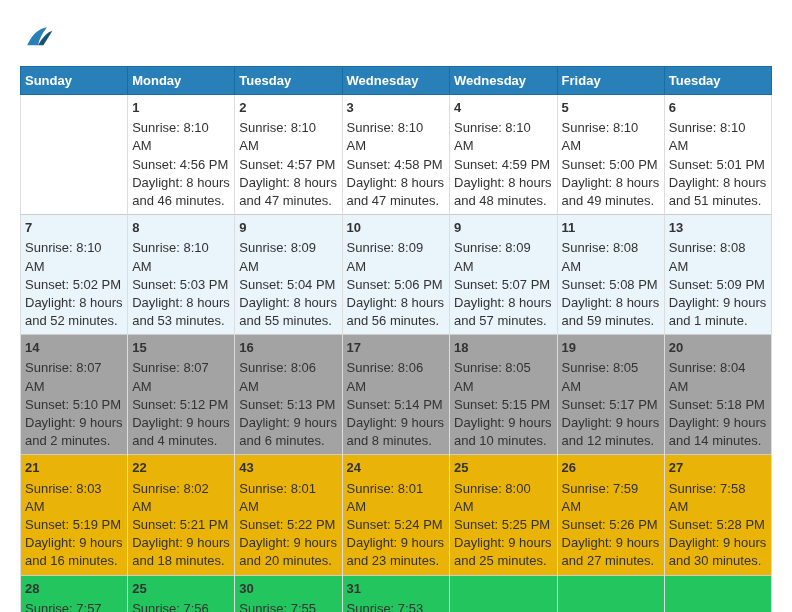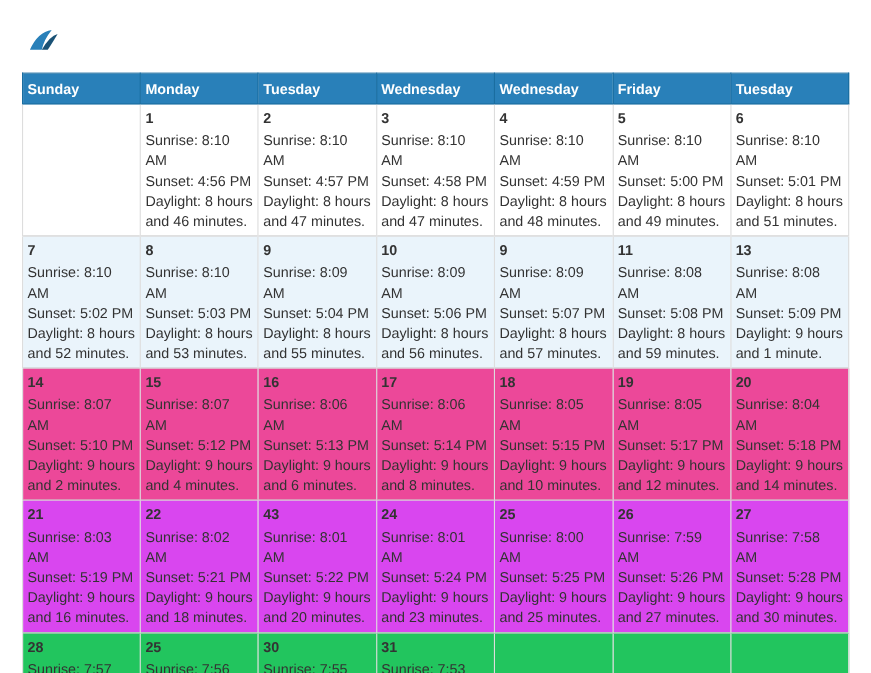"14" .week-row-2 td { background-color: #ec4899 -> #a3a3a3 }
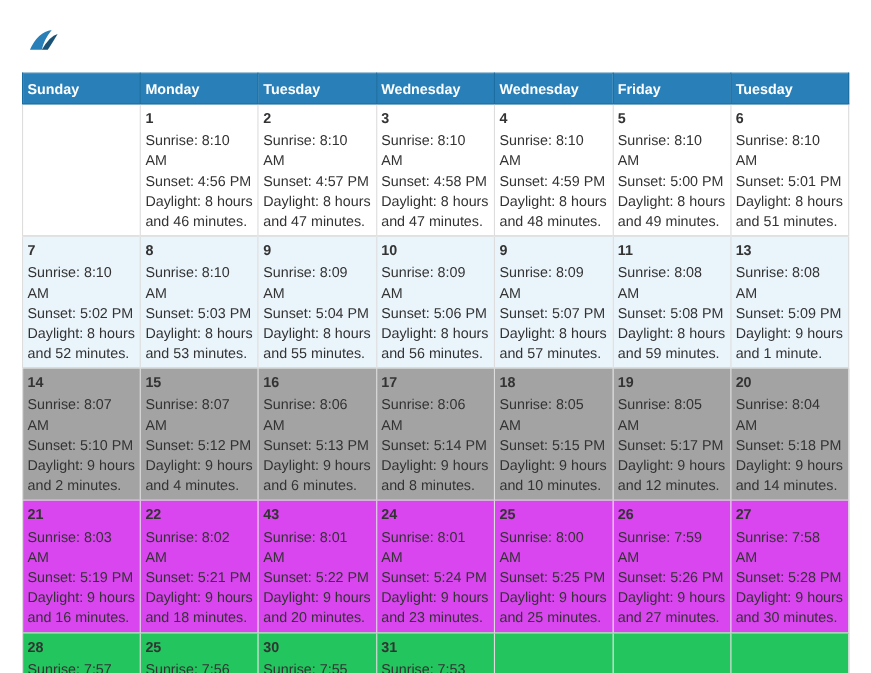"21" .week-row-3 td { background-color: #d946ef -> #eab308 }
